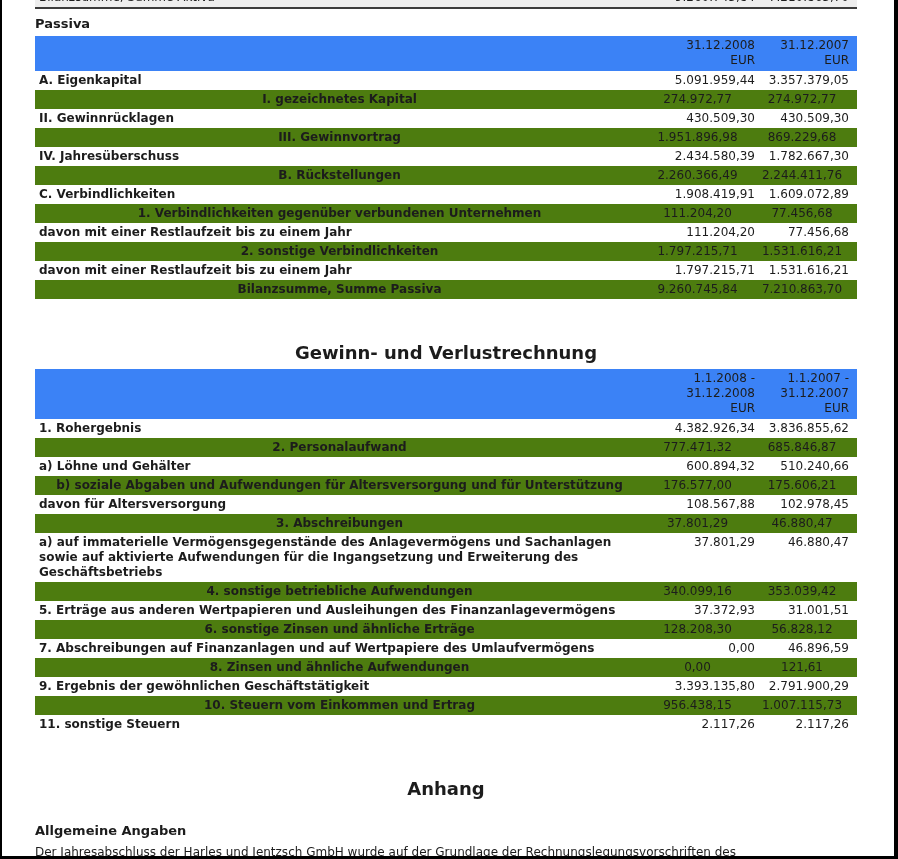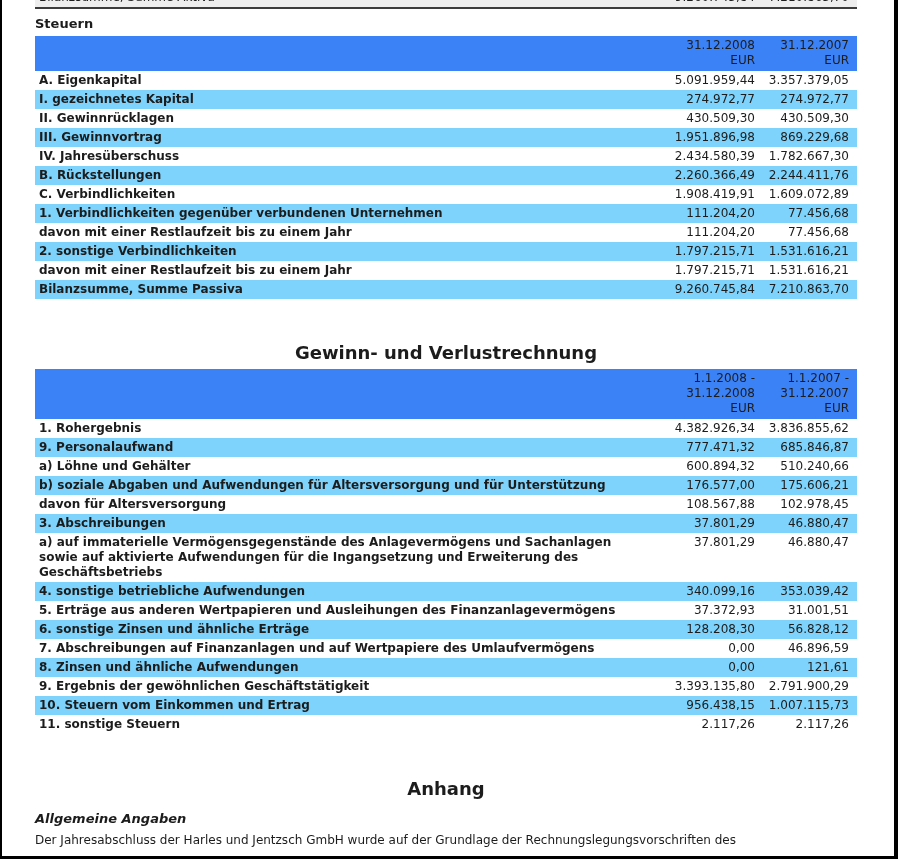"Steuern" div.section-heading { text: Steuern -> Passiva }
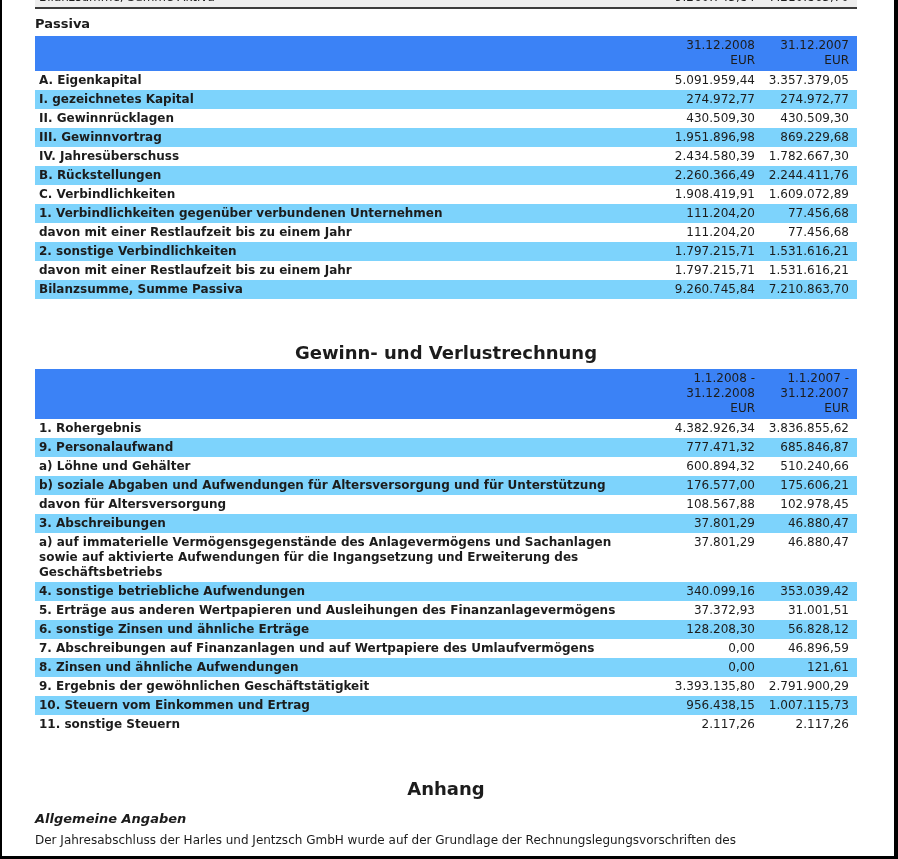"I. gezeichnetes Kapital" table.fin tr.alt td { background: #7dd3fc -> #4d7c0f; text-align: none -> center }
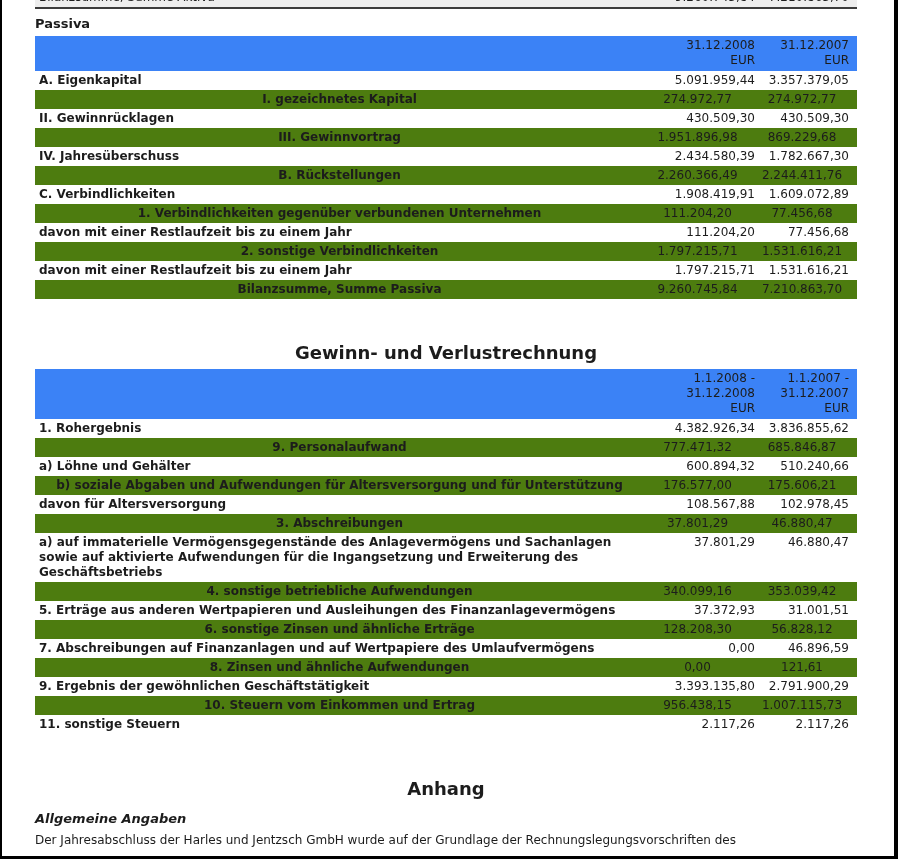"9. Personalaufwand" td.cell-label { text: 9 -> 2 }
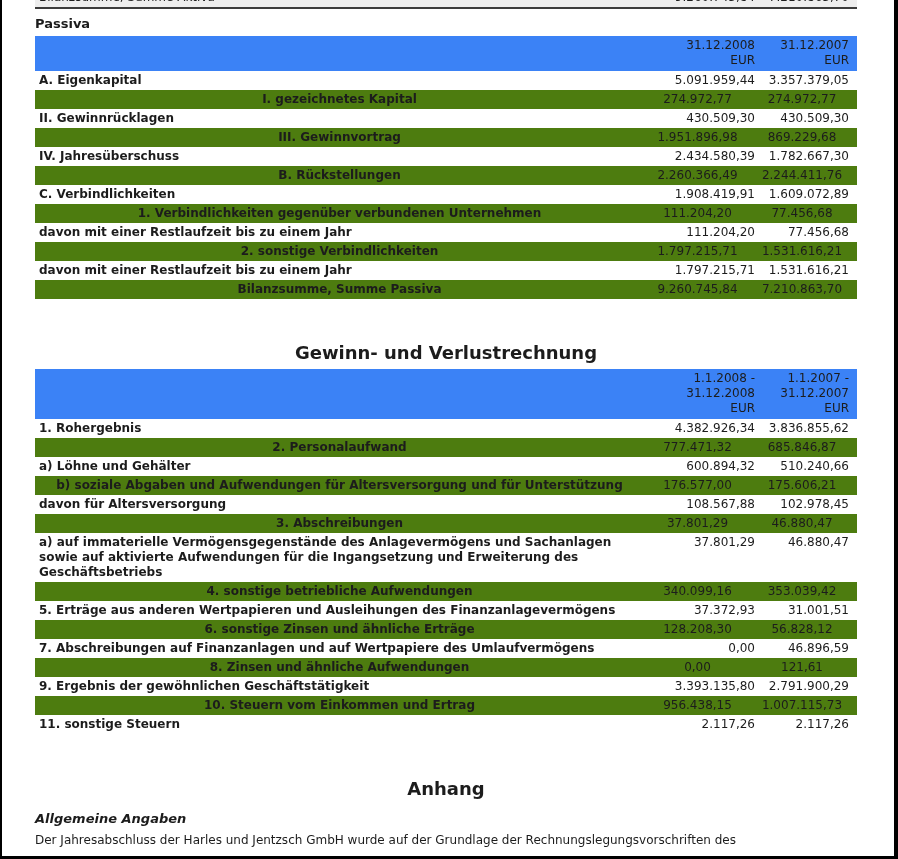"Allgemeine Angaben" .anhang-sub { font-style: italic -> none; margin: 12px 0 6px 0 -> 24px 0 6px 0 }
